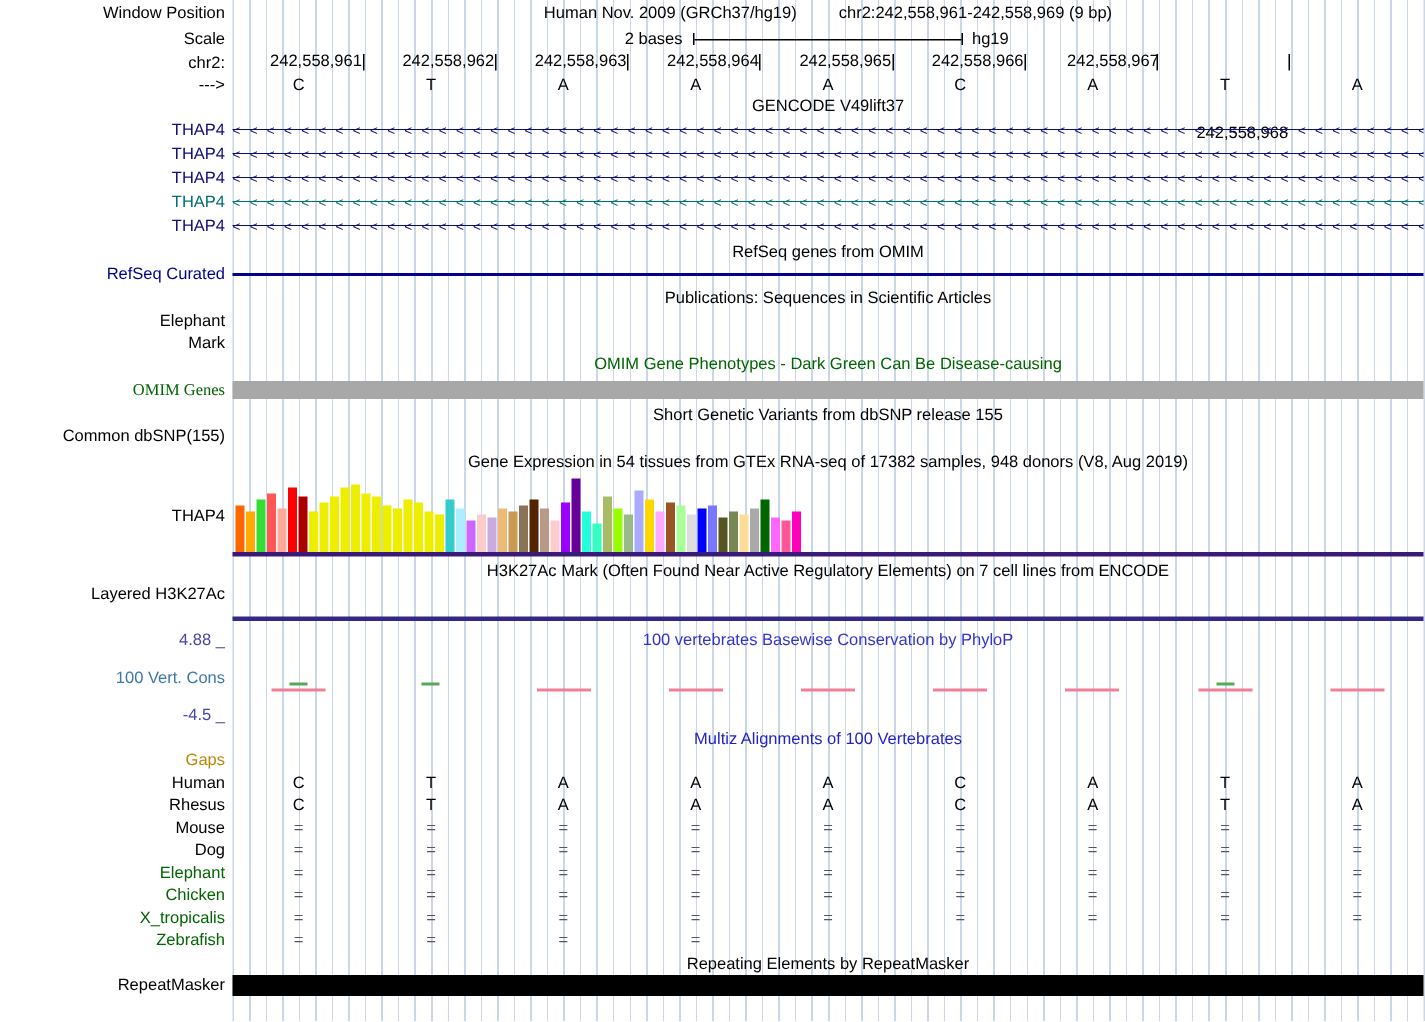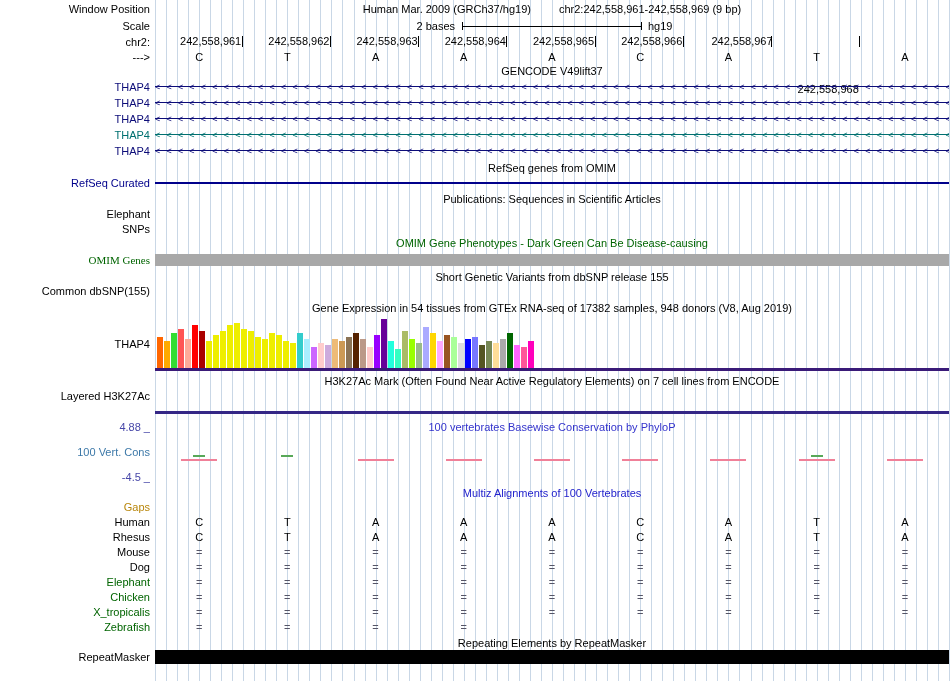"Human Mar. 2009 (GRCh37/hg19)" span { text: Mar -> Nov }
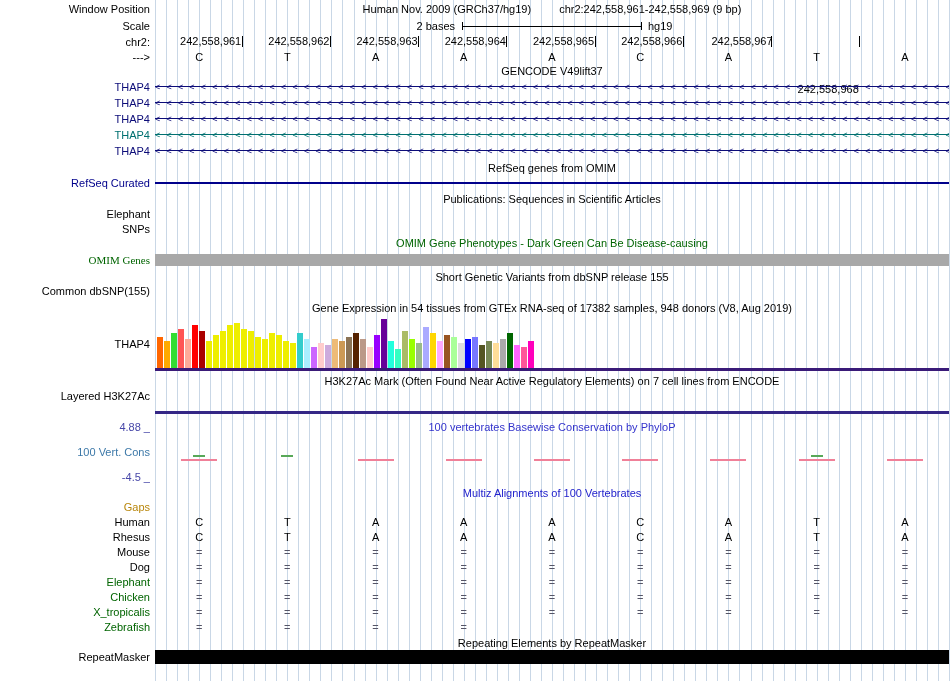"SNPs" div.left-label { text: SNPs -> Mark }
